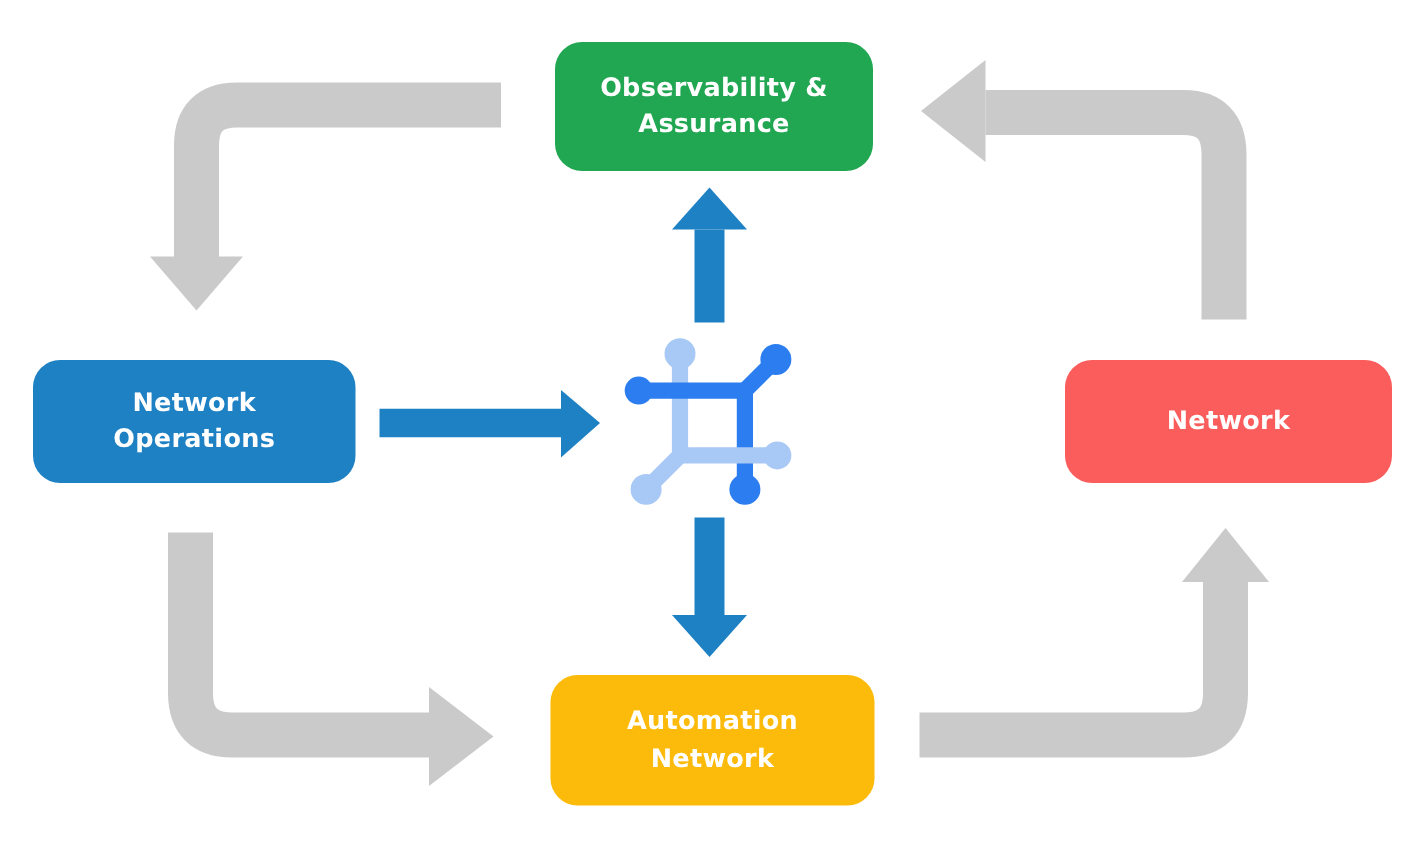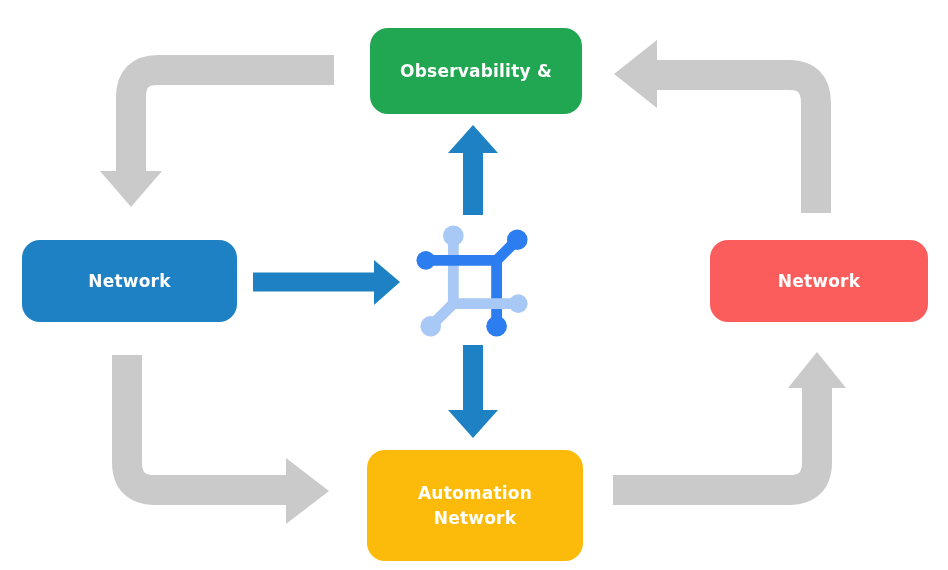"Assurance" span { html: none -> <span>Assurance</span> }
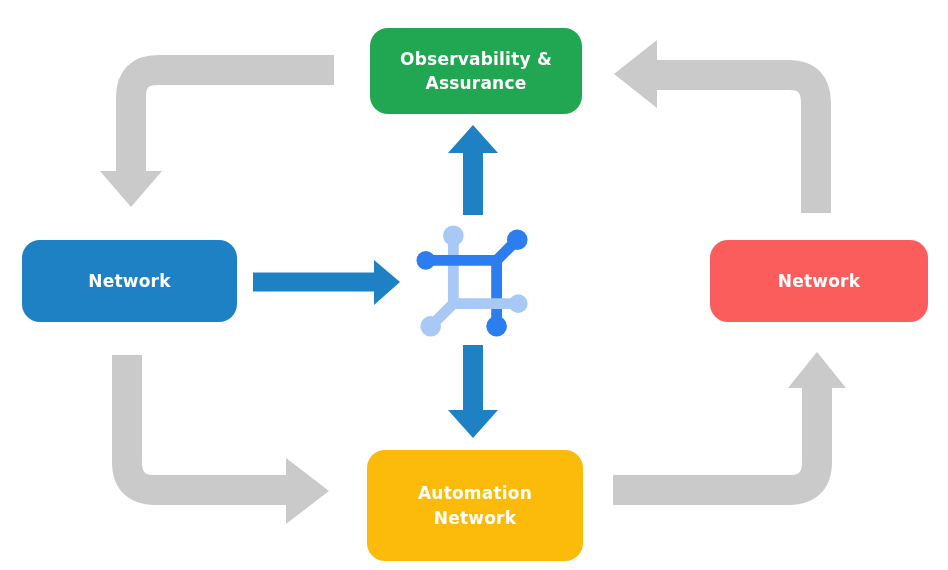"Operations" span { html: none -> <span>Operations</span> }
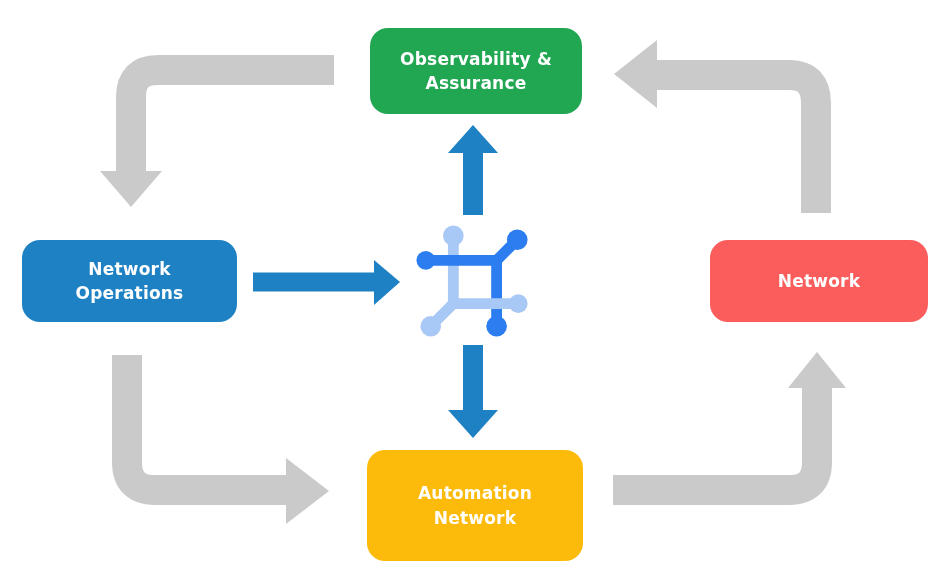"Automation" .node-automation { height: 111px -> 87px }
